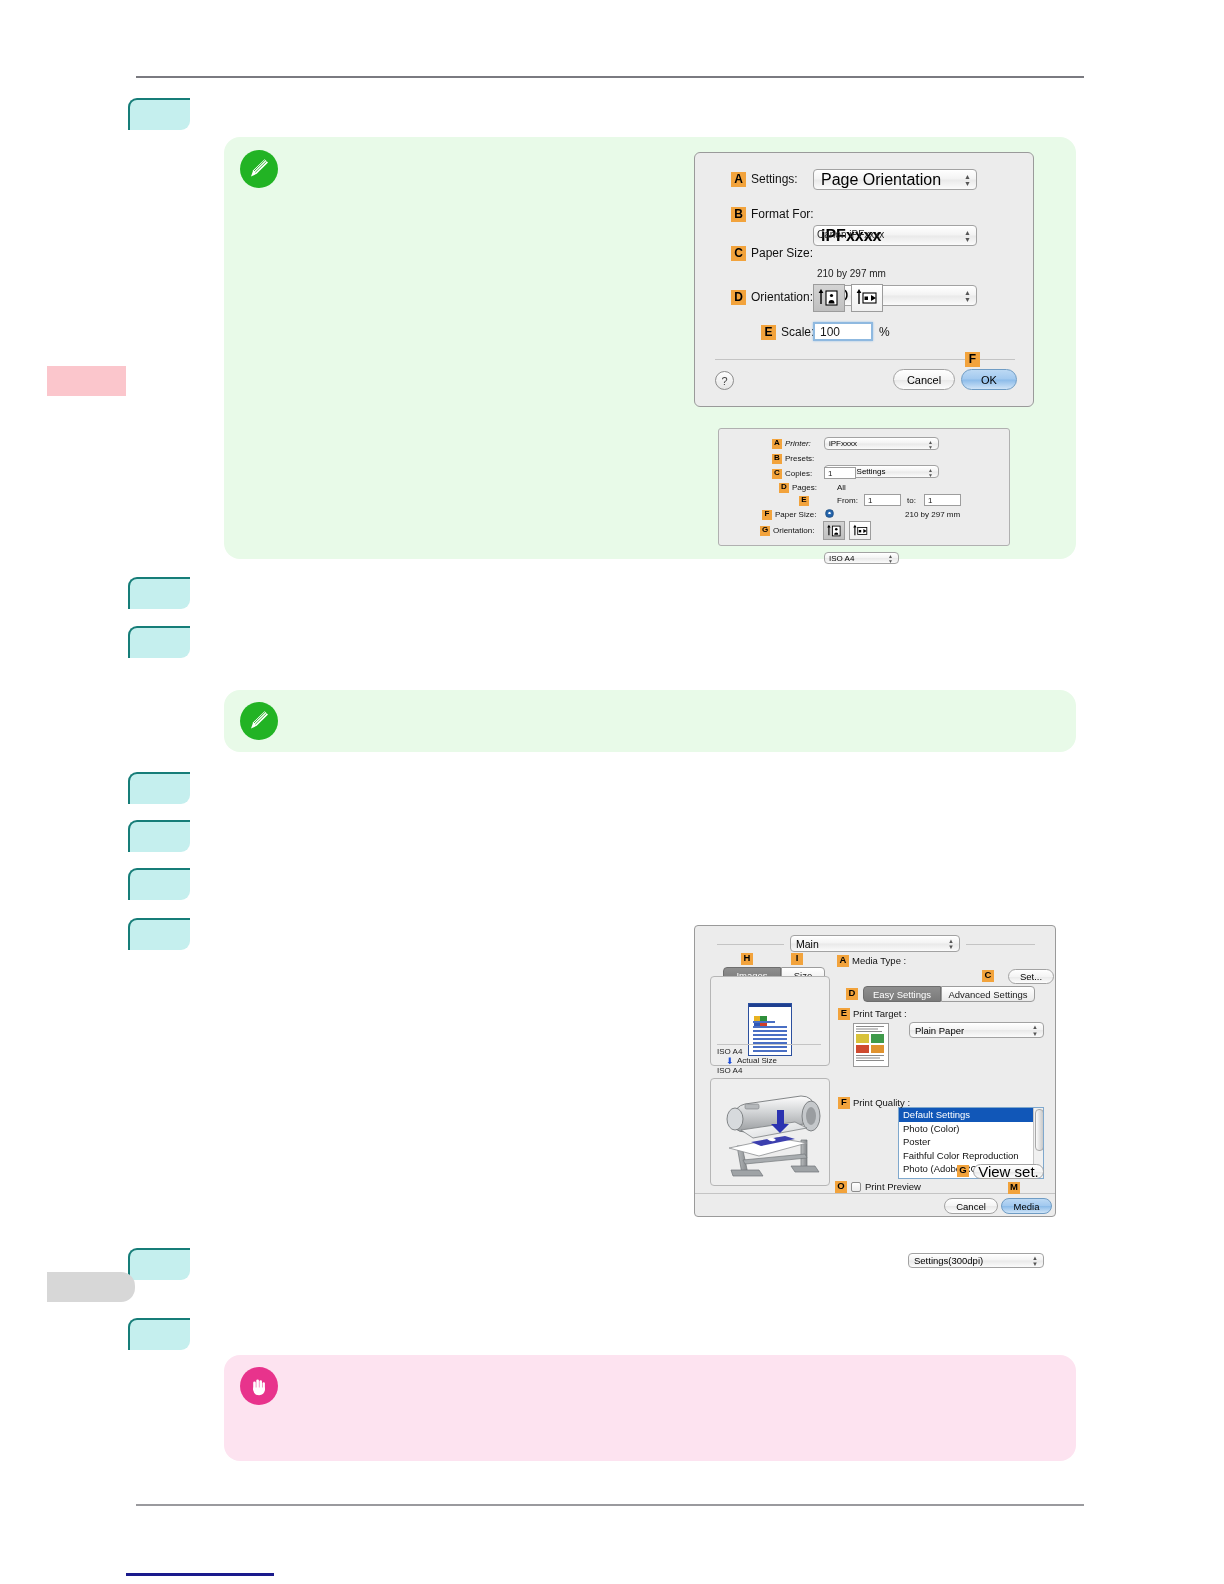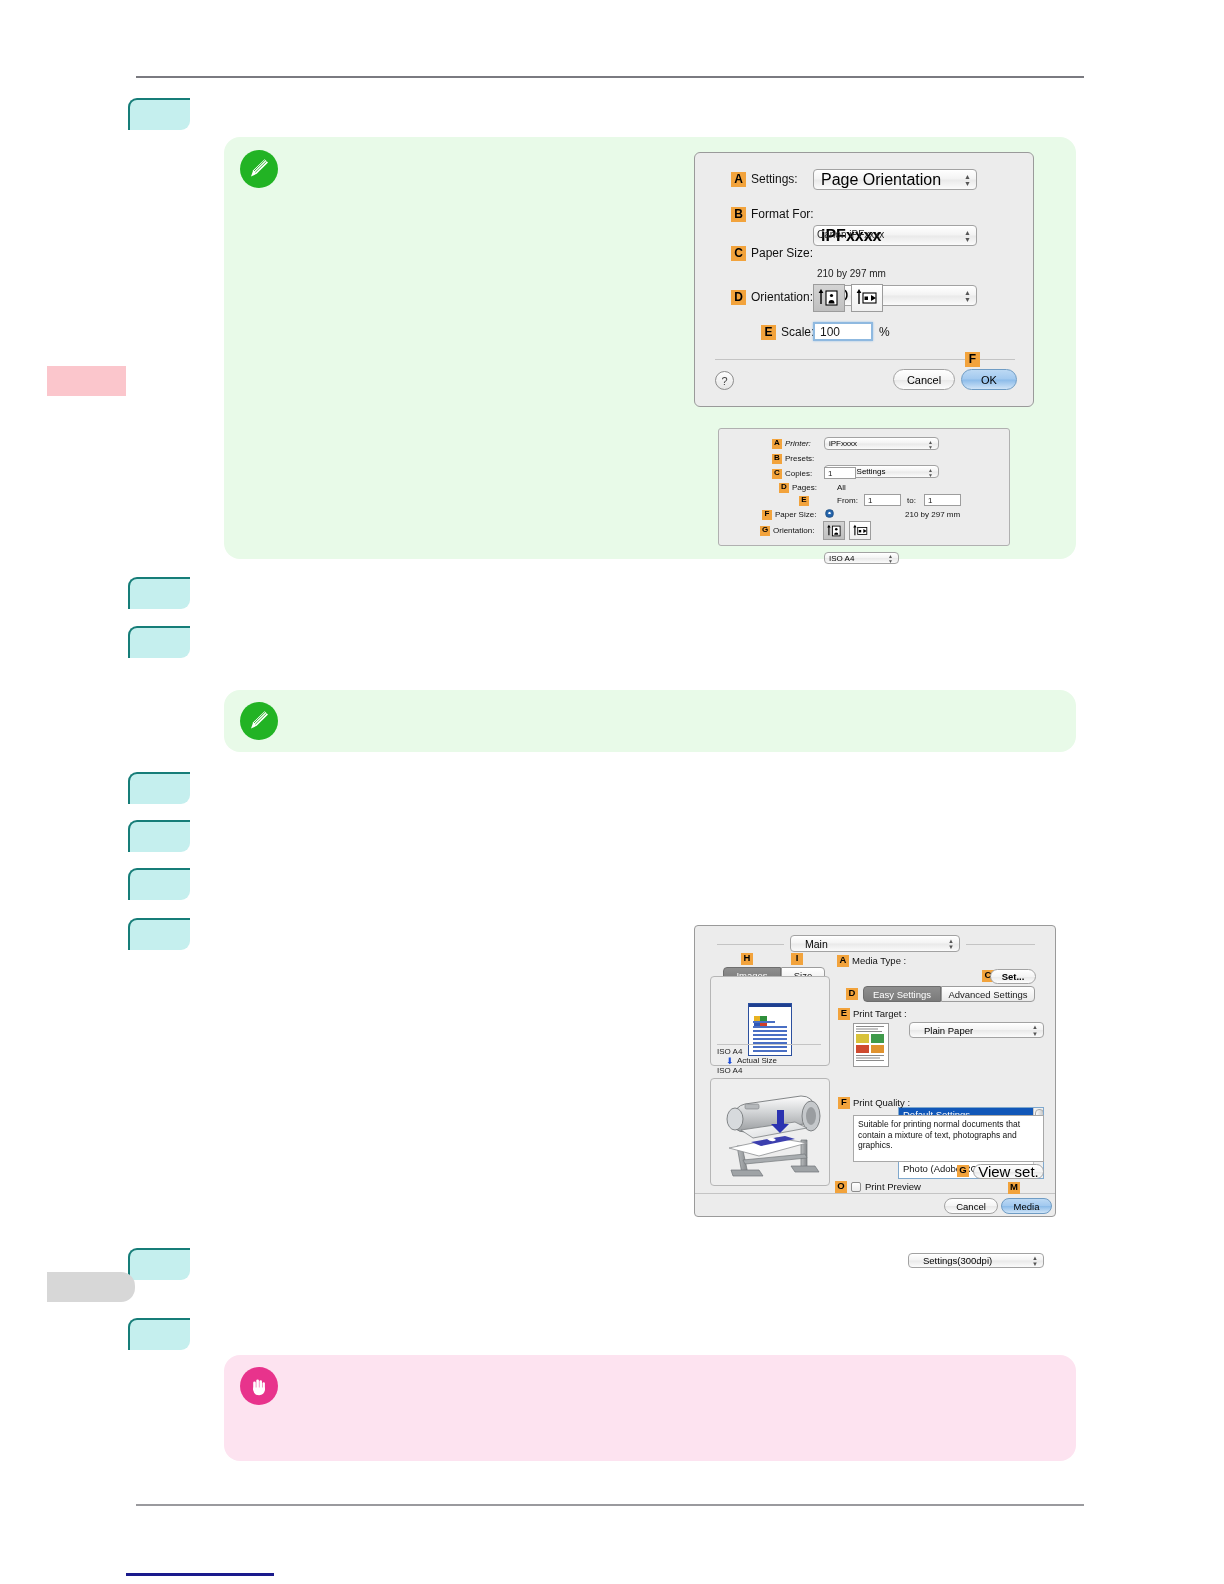"Main" #dlg-main .popup { padding-left: 14px -> 5px }
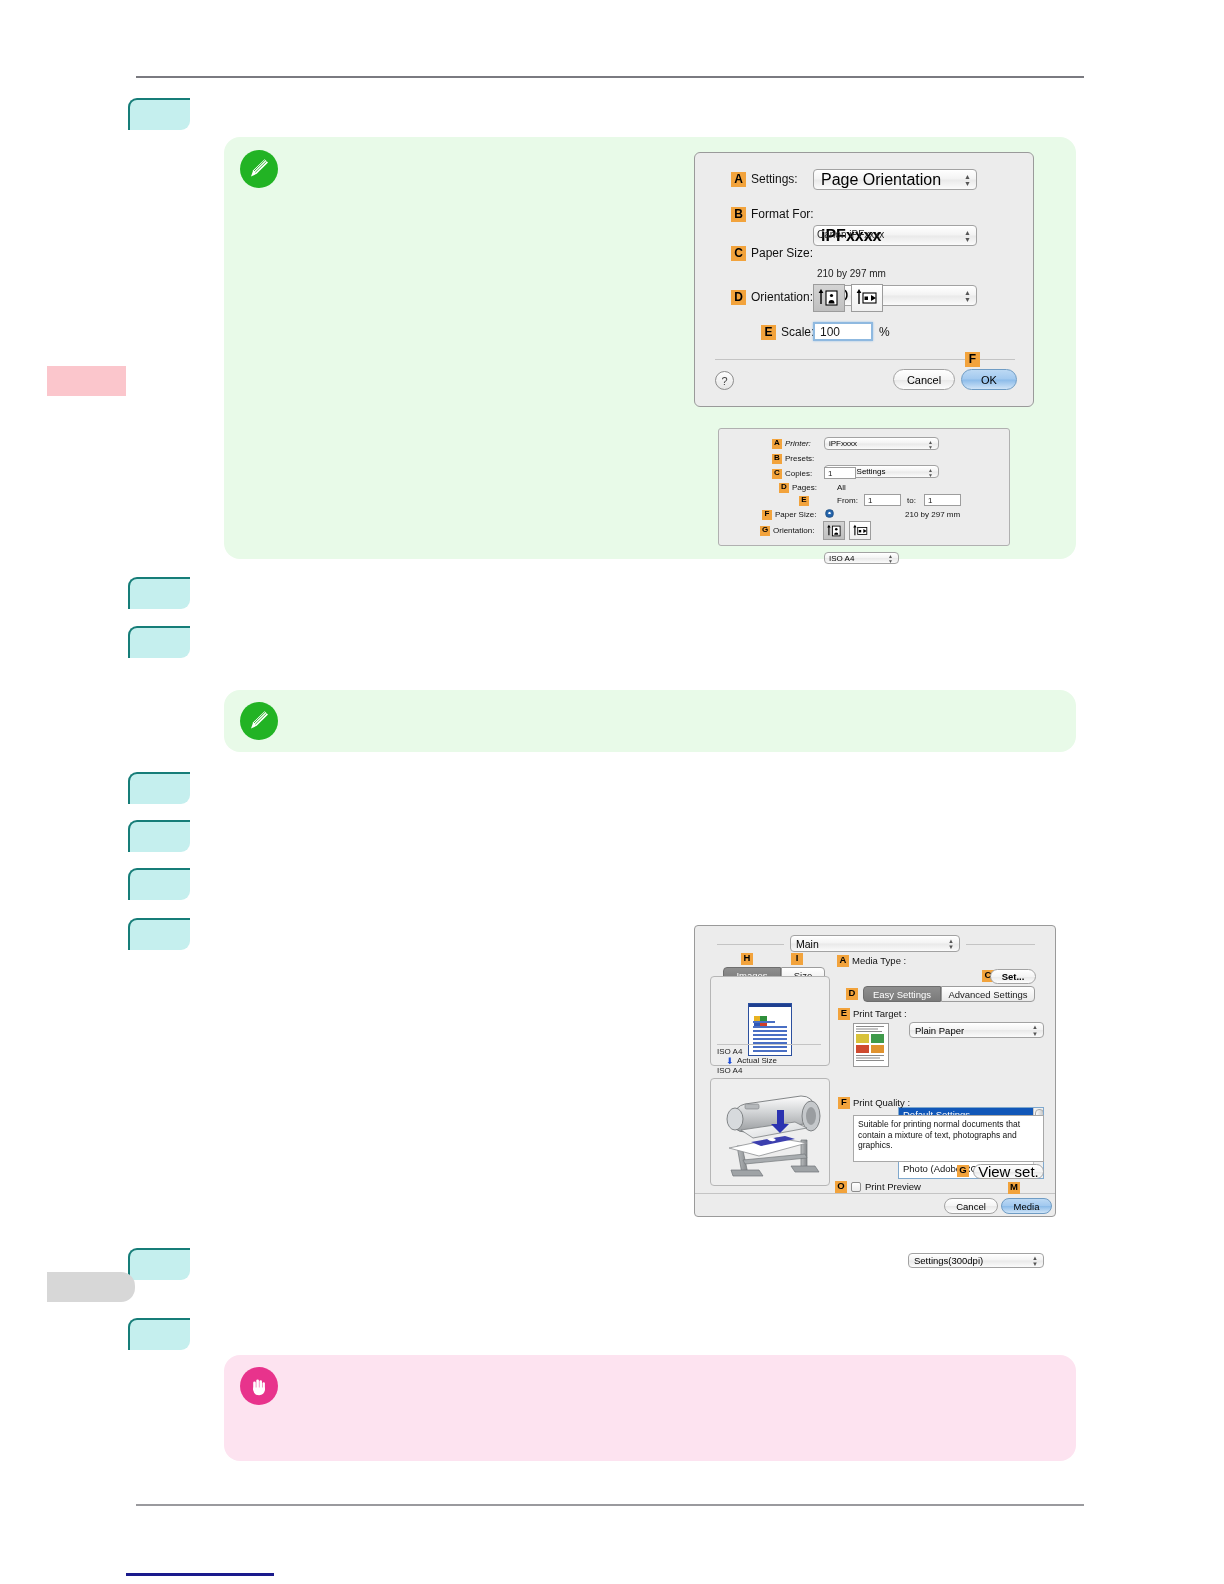"Set..." div.abs { font-weight: bold -> none; left: 295px -> 313px }
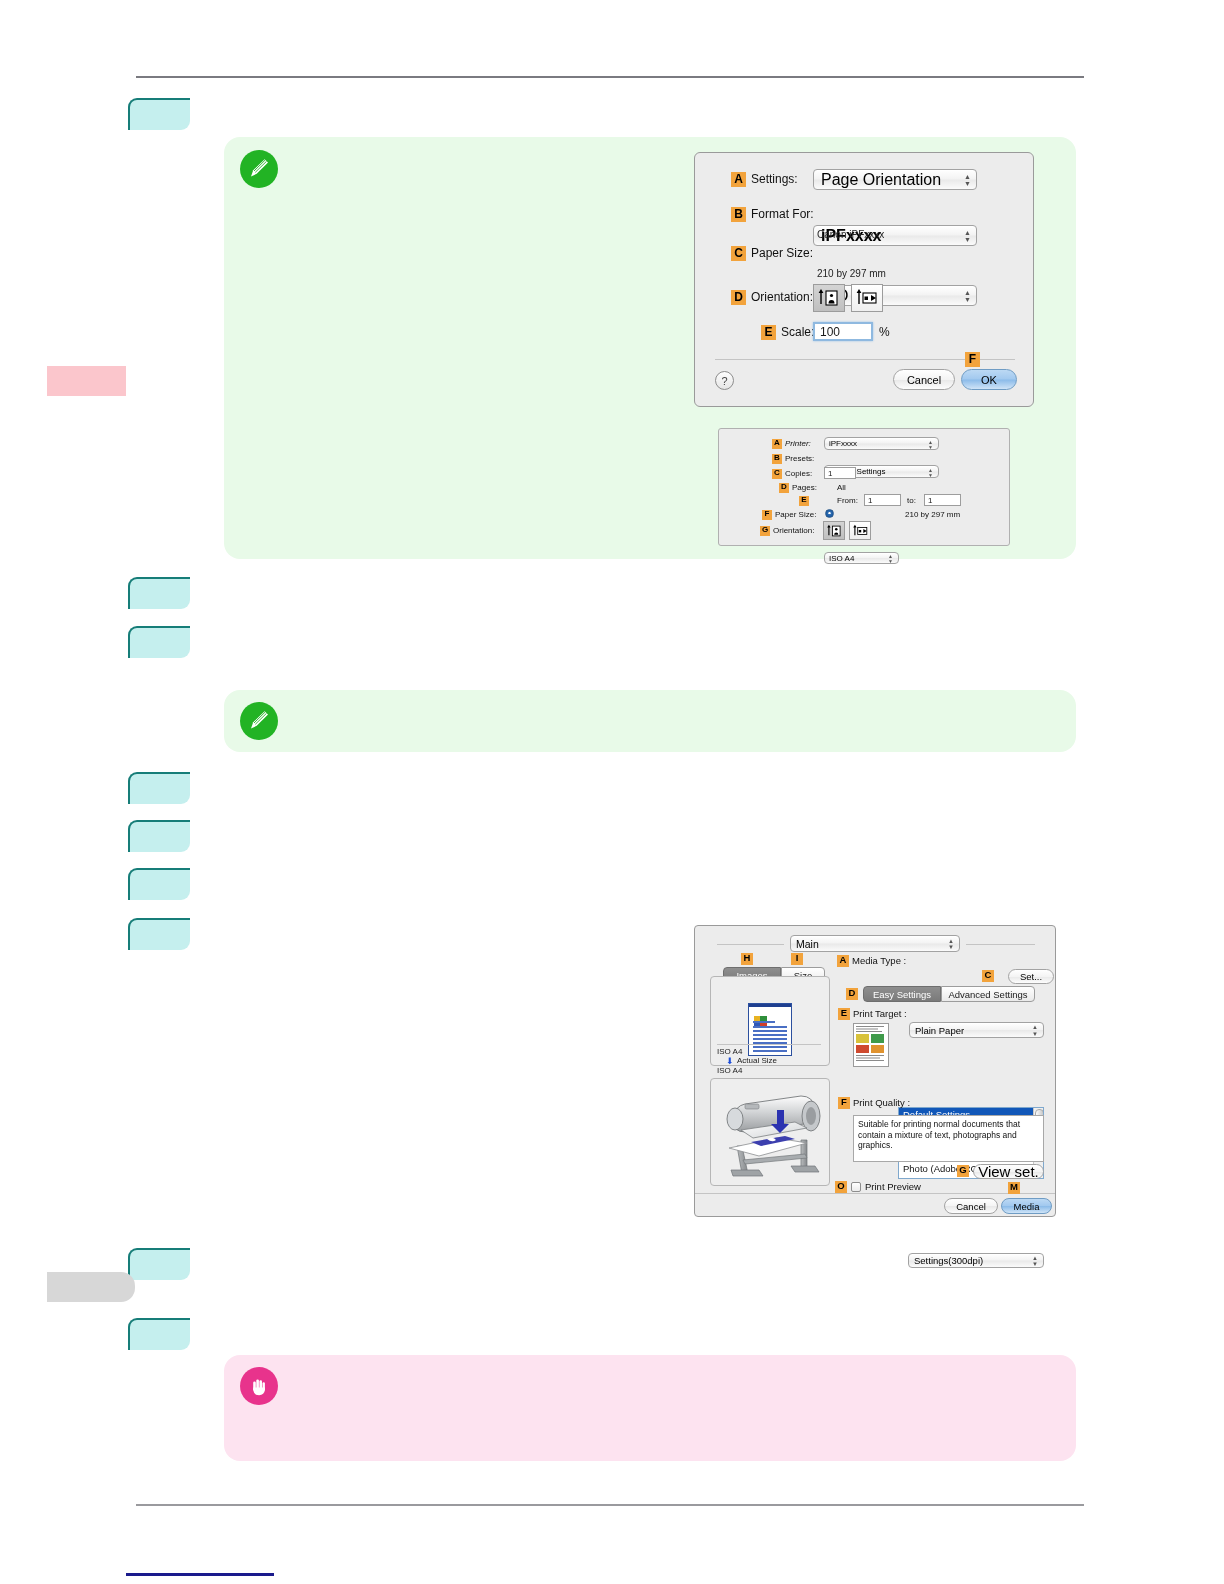"Suitable for printing normal documents" div.abs { html: <div>Suitable for printing normal documents that contain a mixture of text, photographs and graphics.</div> -> none }
